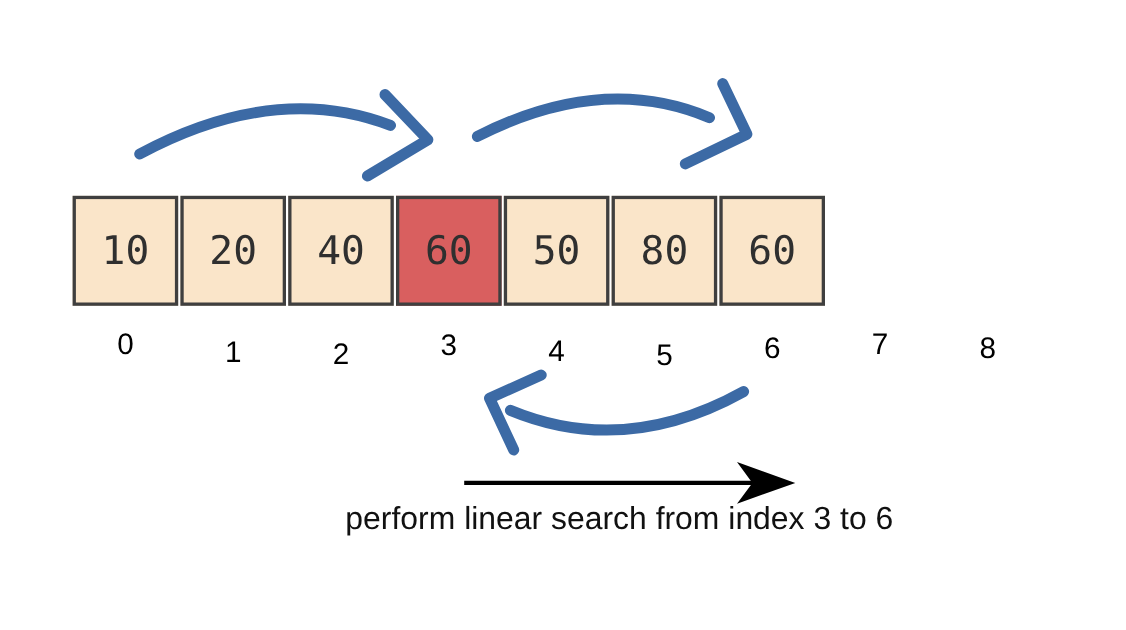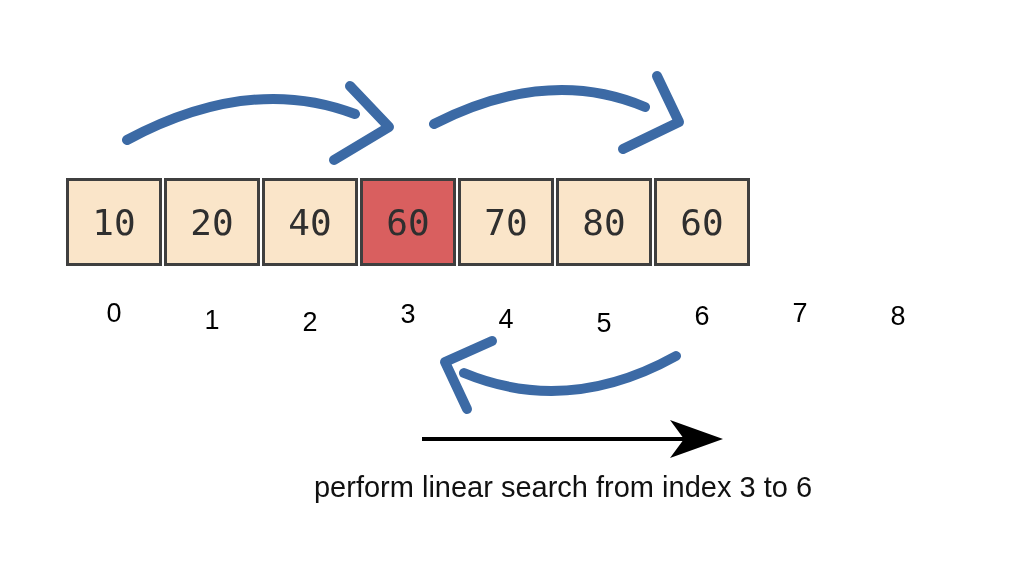"10" .cell { height: 88px -> 100px }
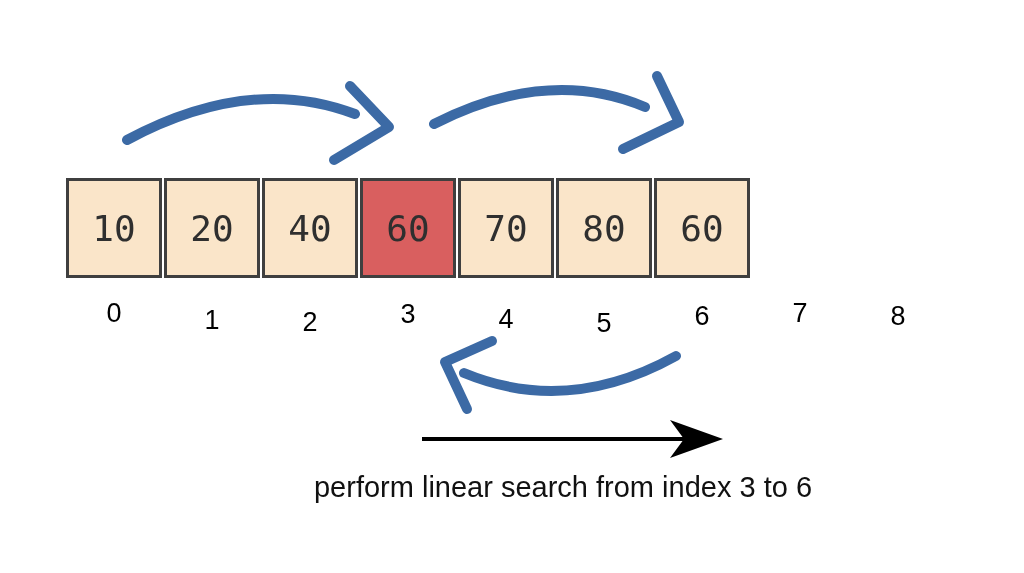"70" span { text: 70 -> 50 }
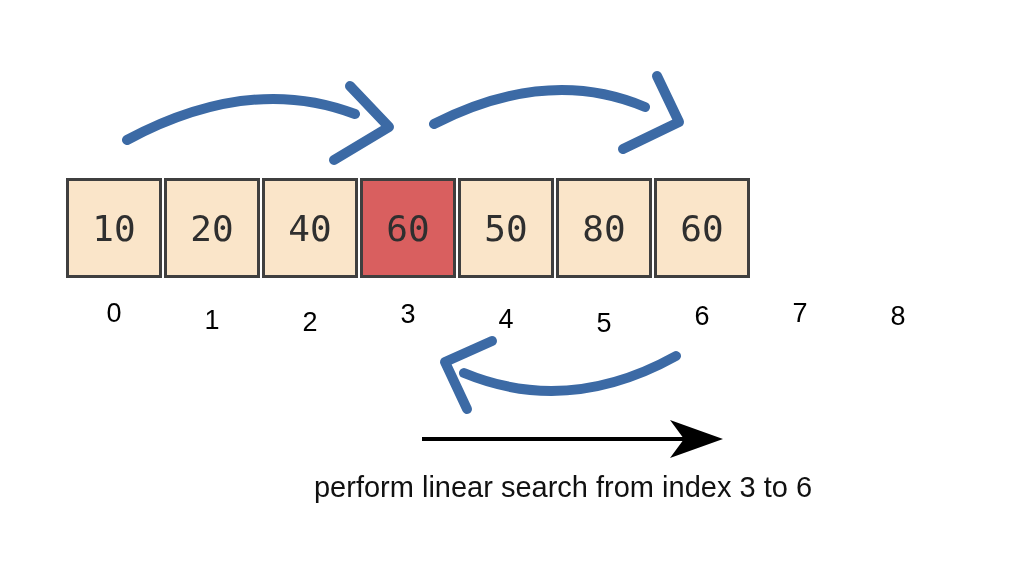"perform linear search from index" .caption { top: 471px -> 456px }
